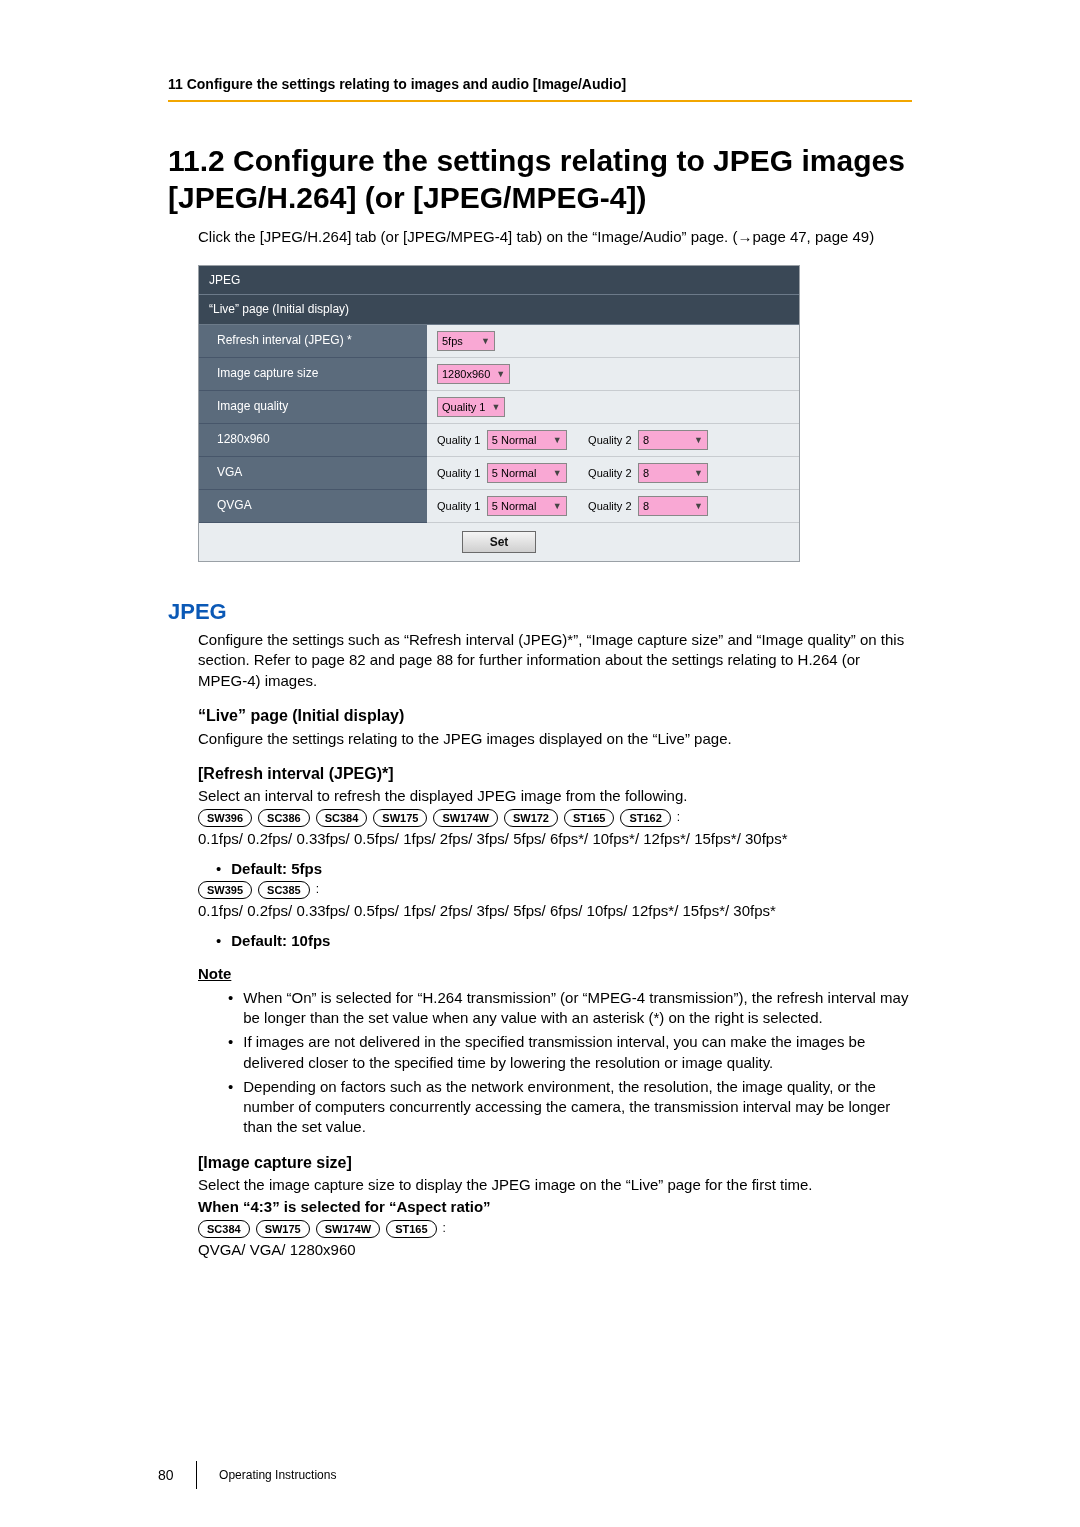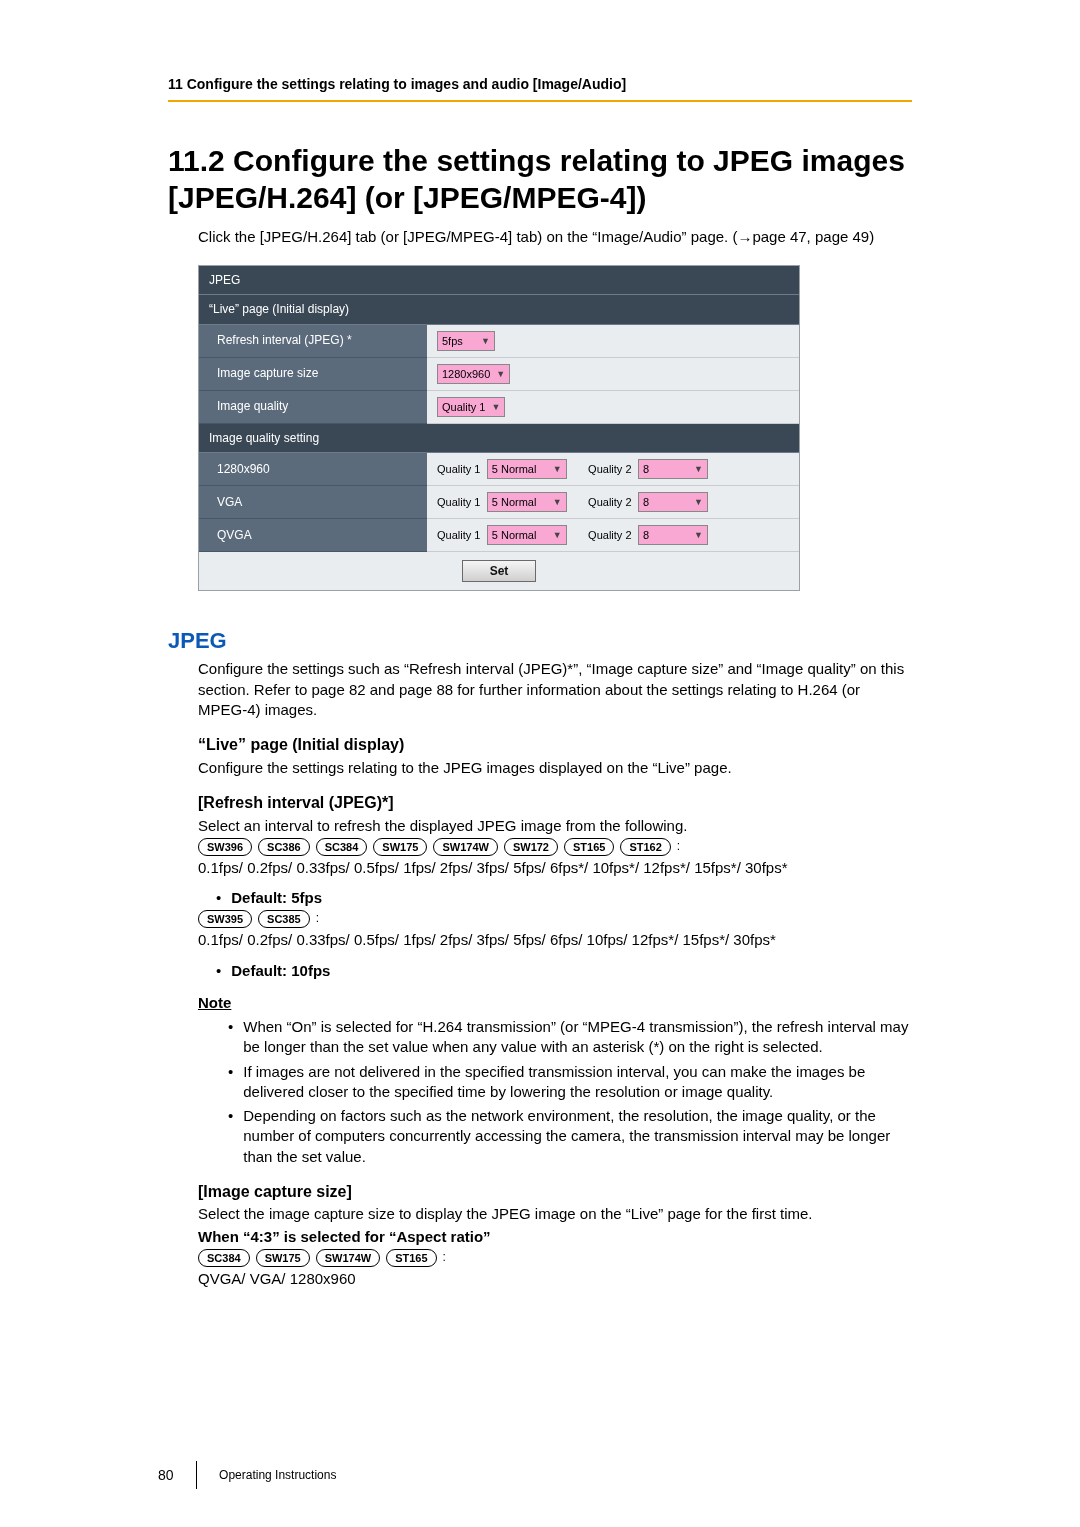"Image quality setting" tr.p-sub { html: <tr> <td>Image quality setting</td> </tr> -> none }
